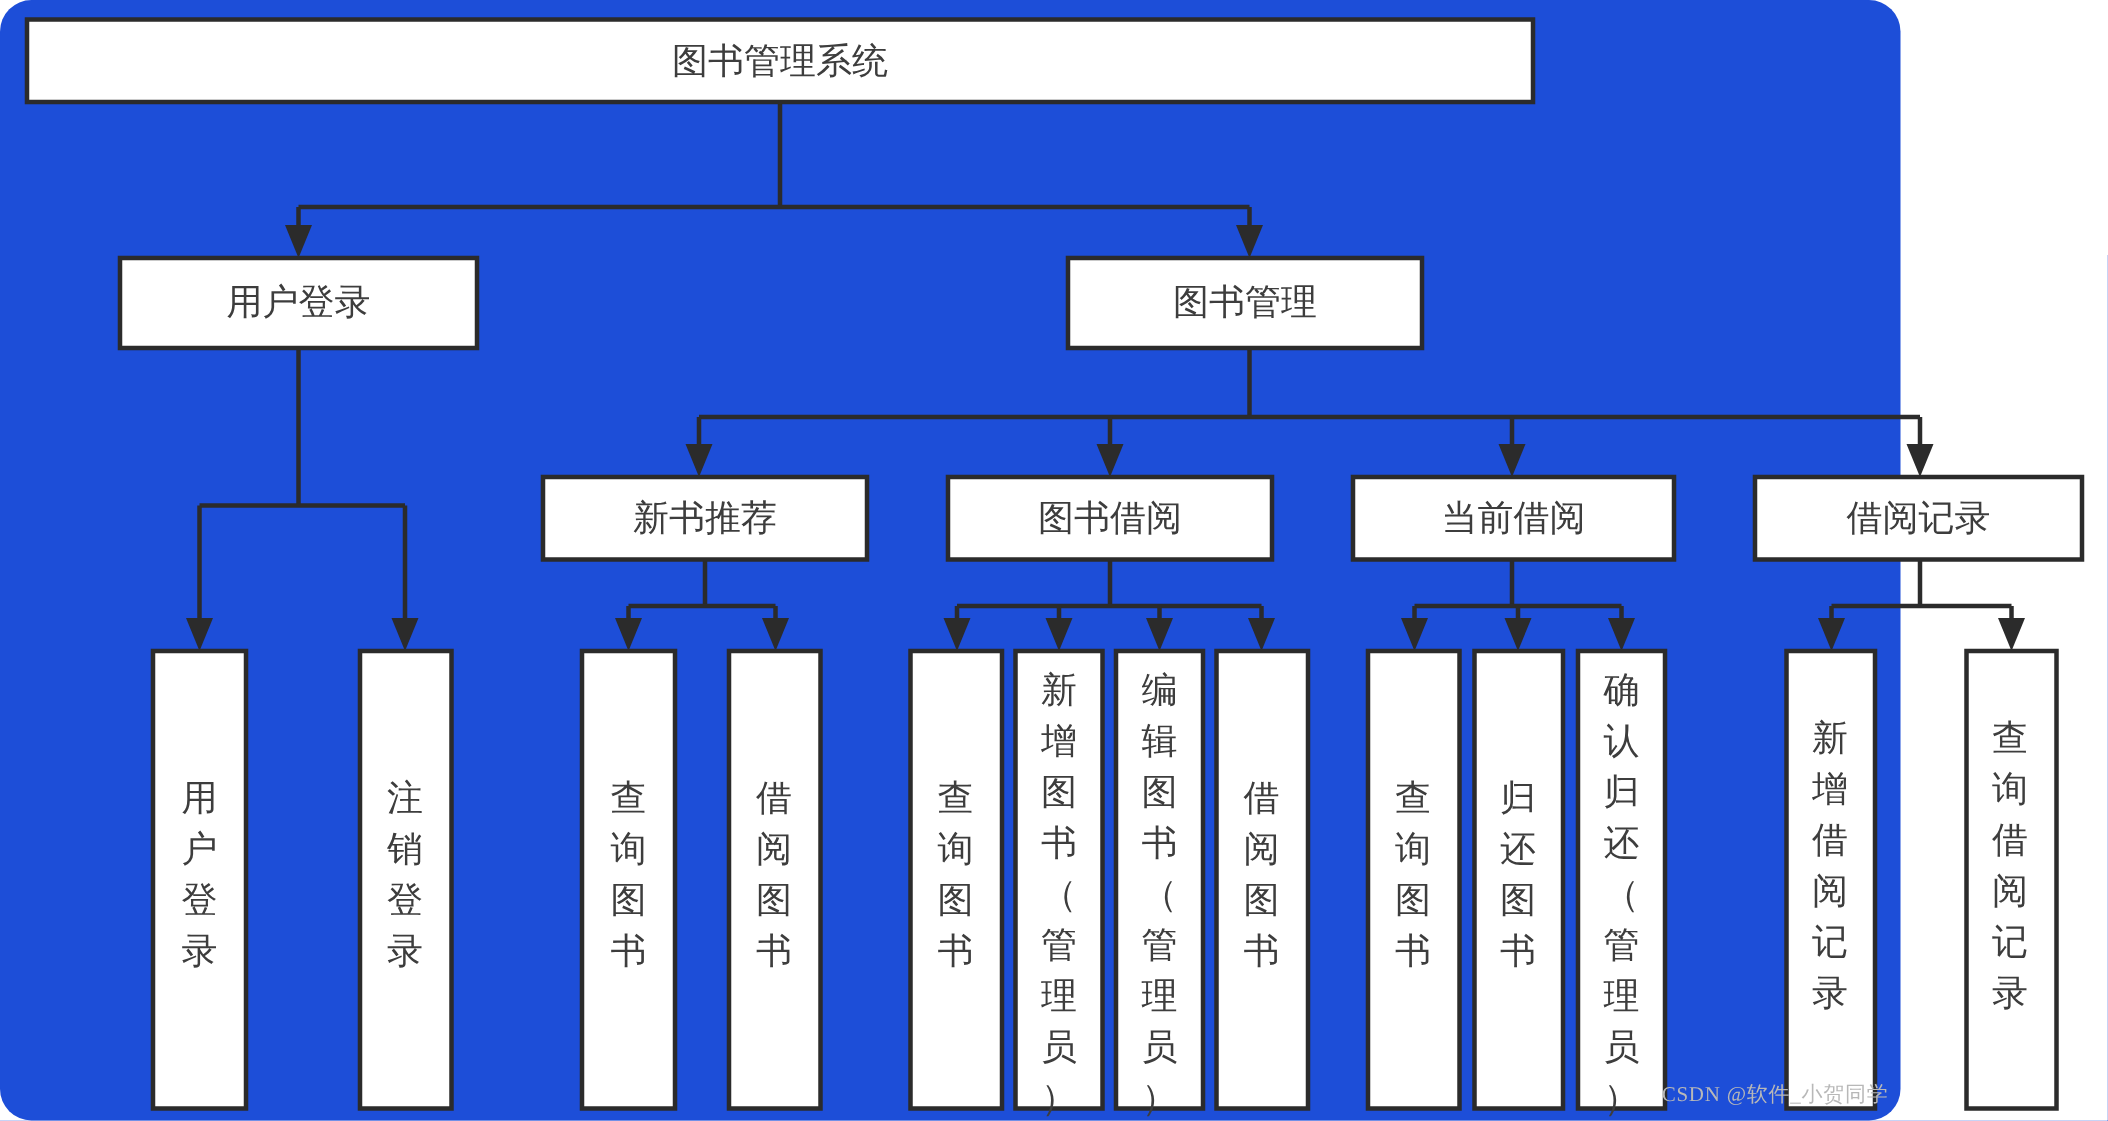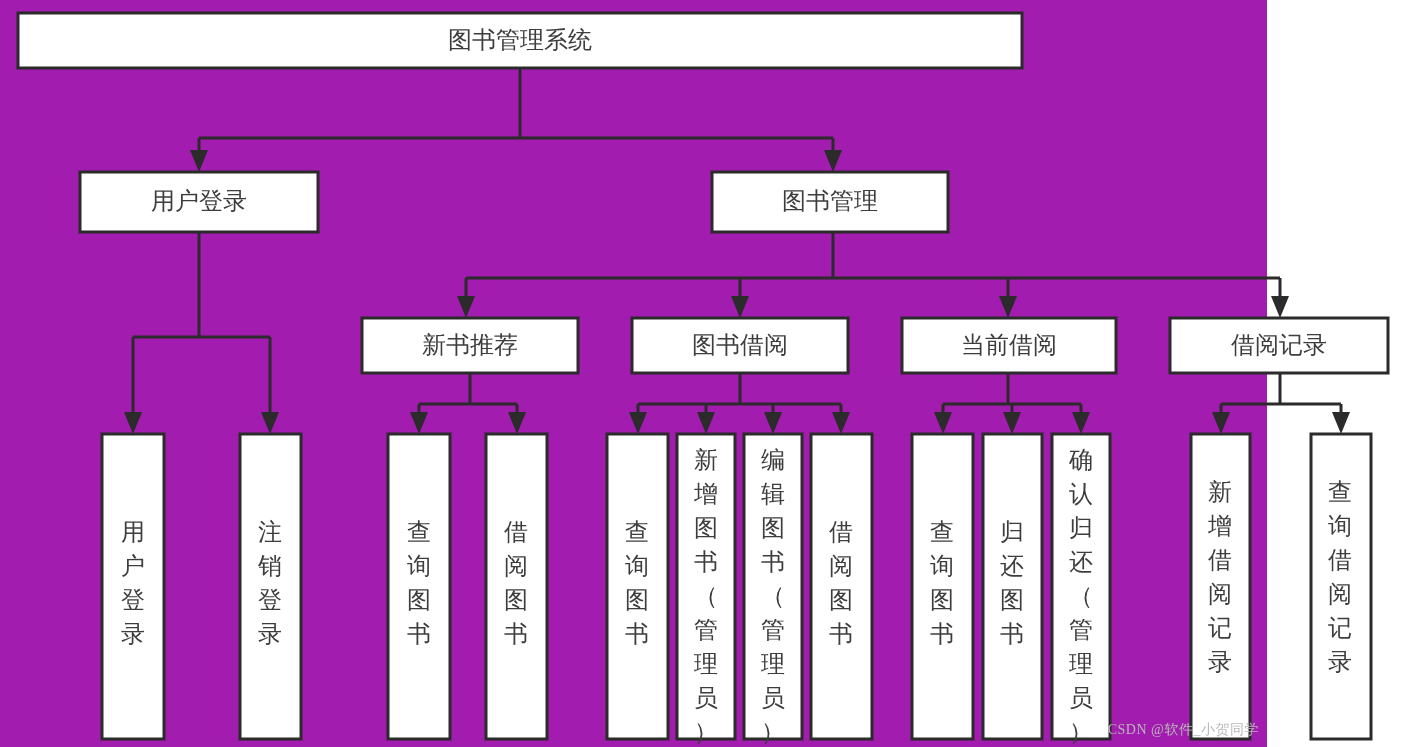"图书管理系统" #diagram-root { background: #a21caf -> #1d4ed8; border-radius: none -> 21px }
